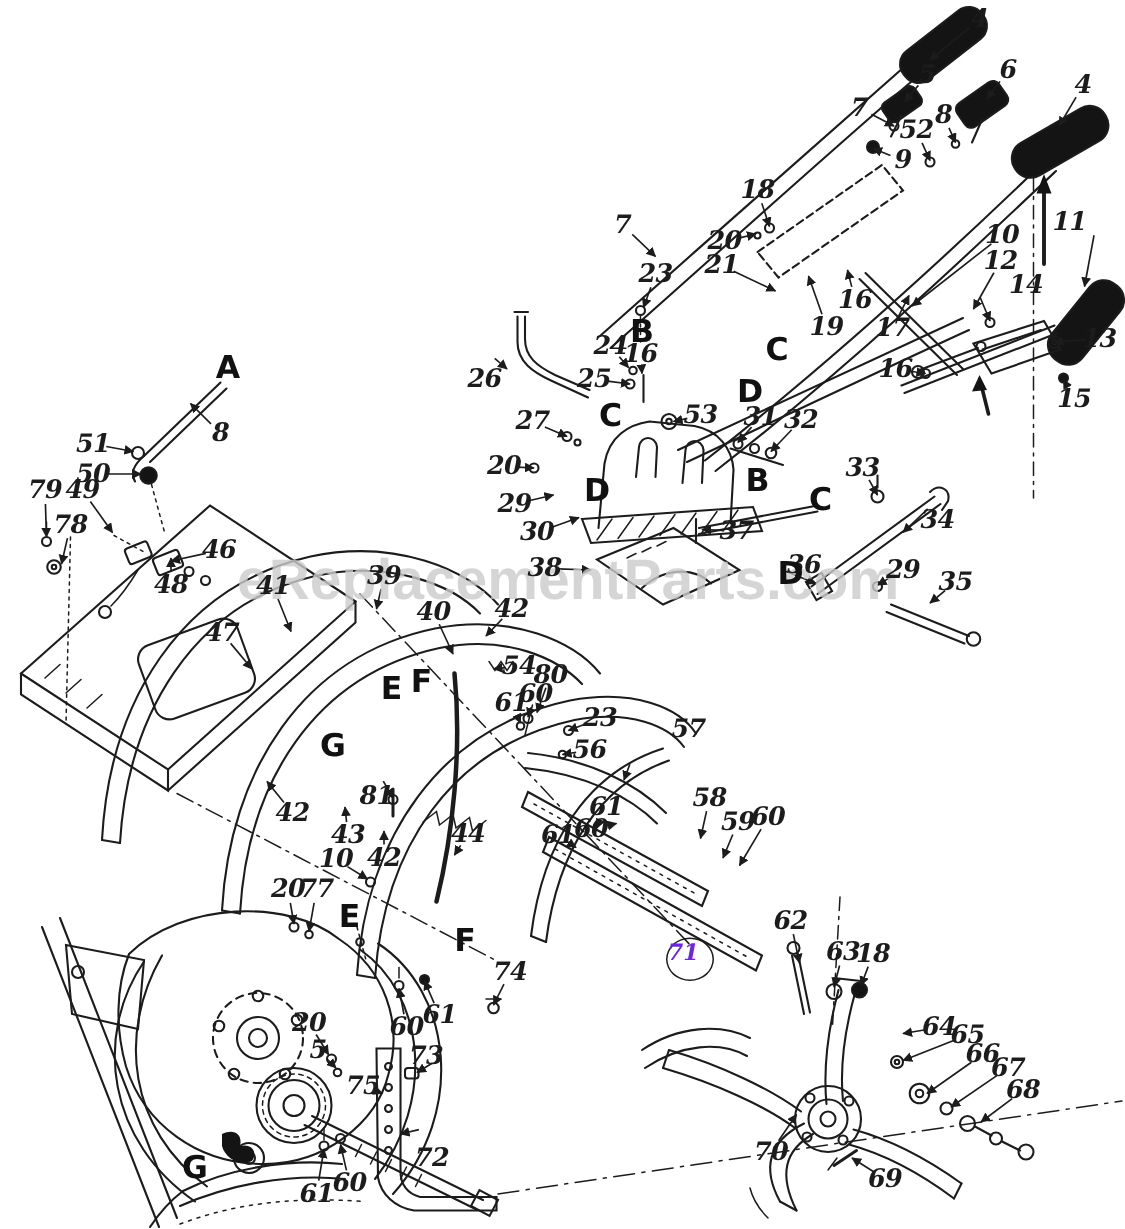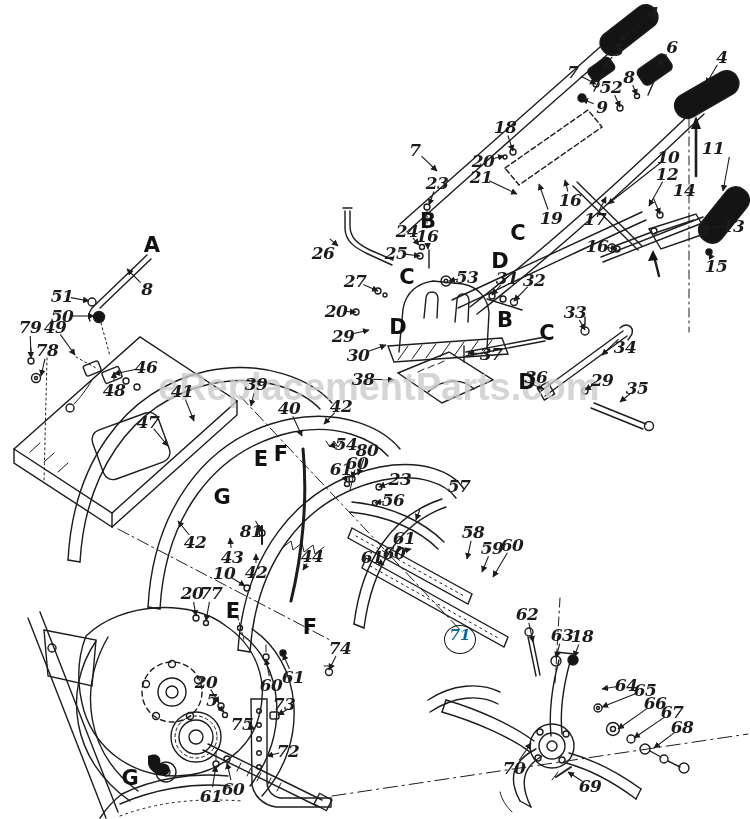"71" .circled { color: #0369a1 -> #6d28d9; text-align: center -> none }
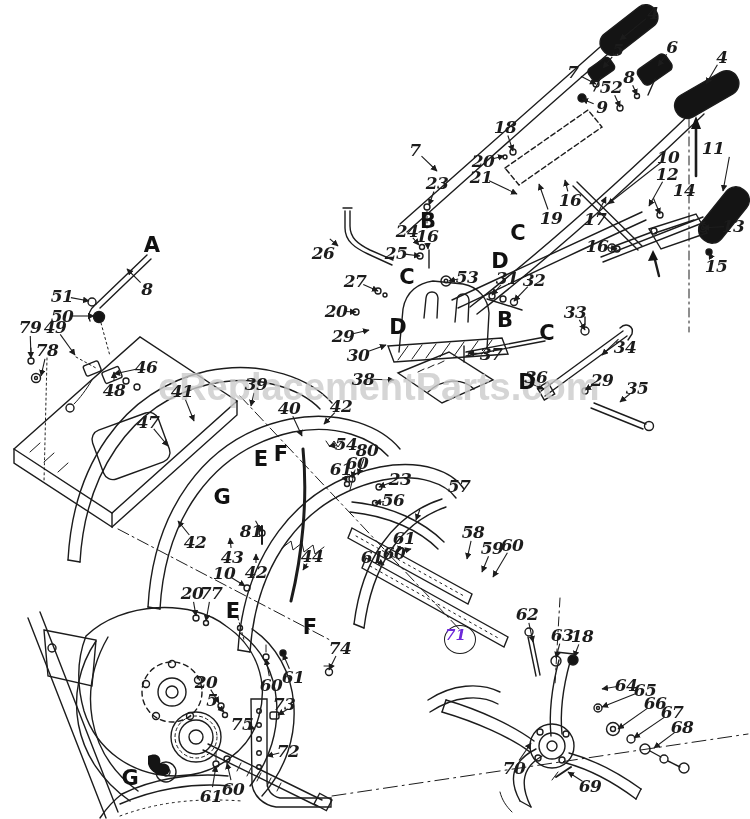"72" div.callout { top: 751px -> 772px }
